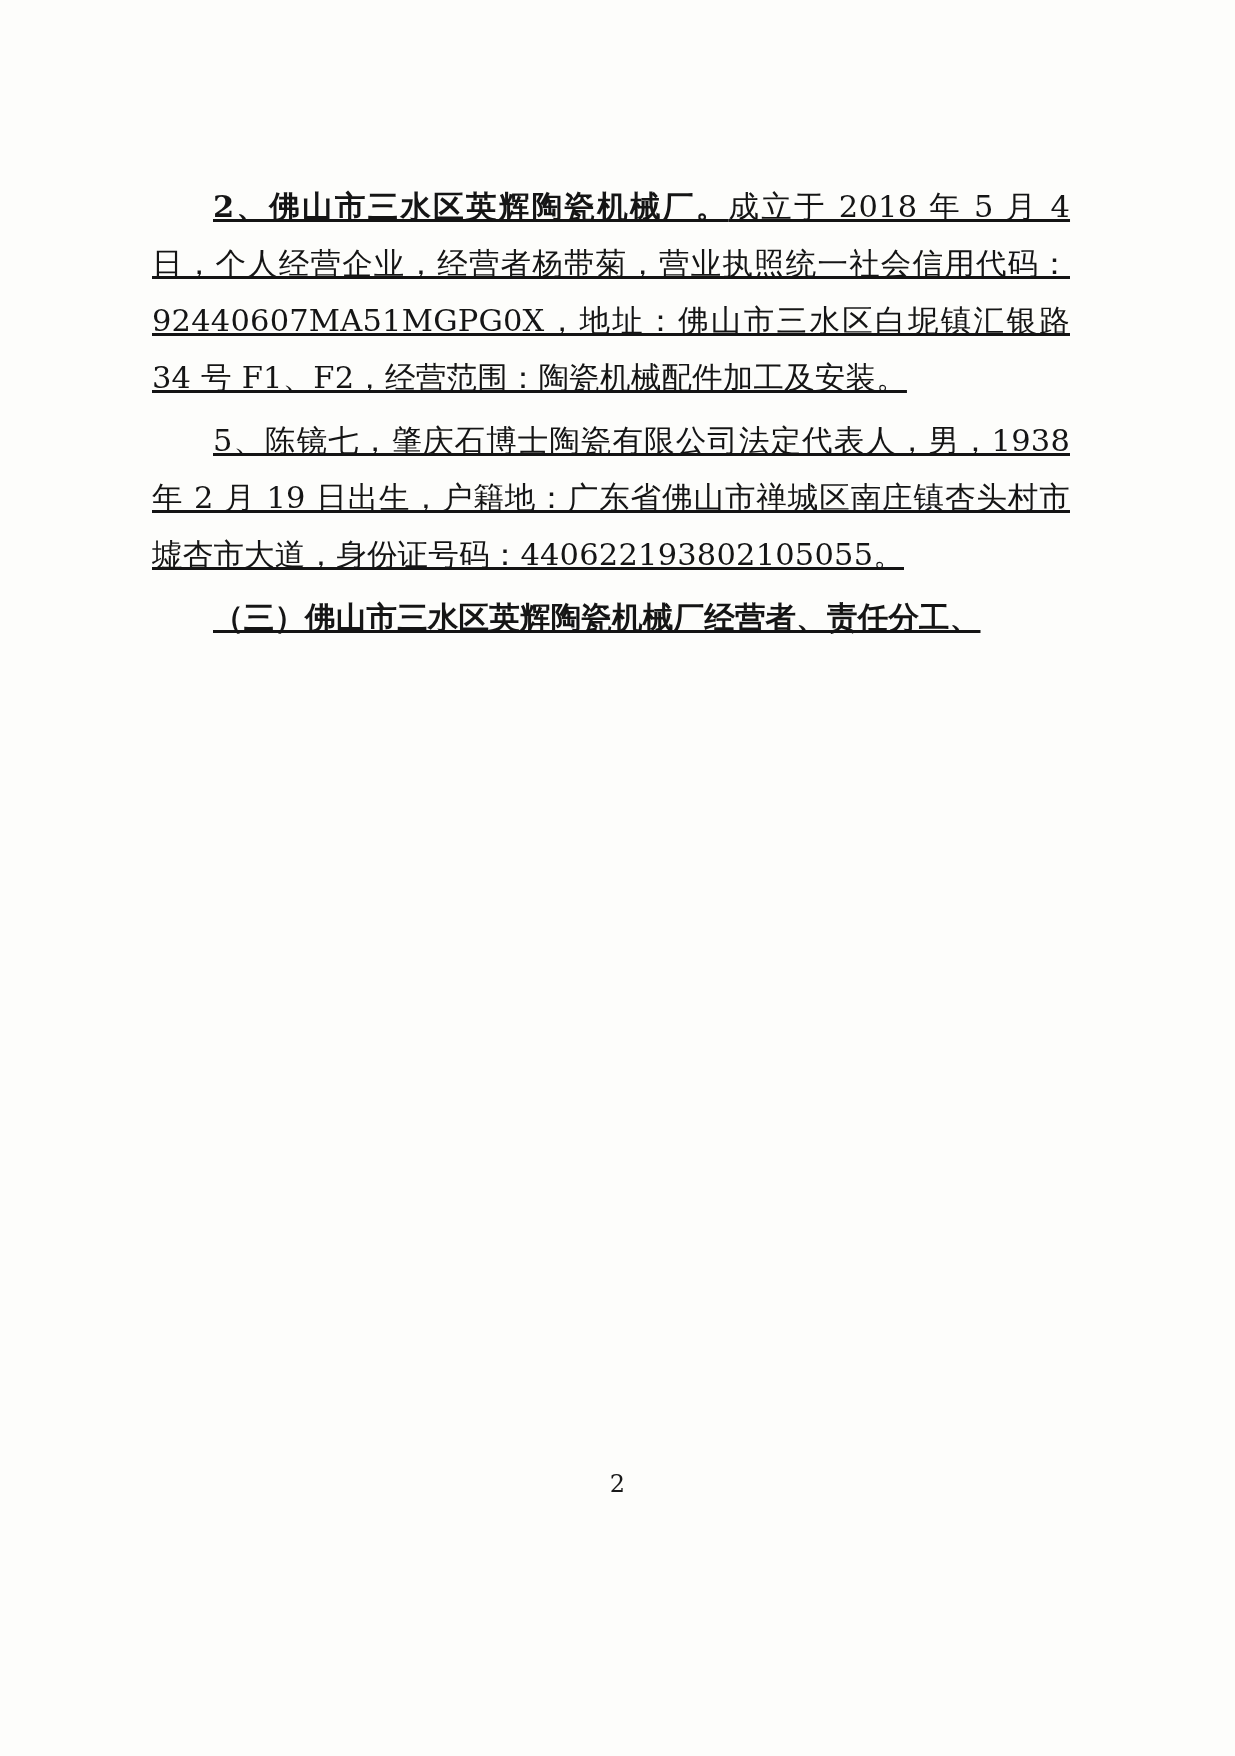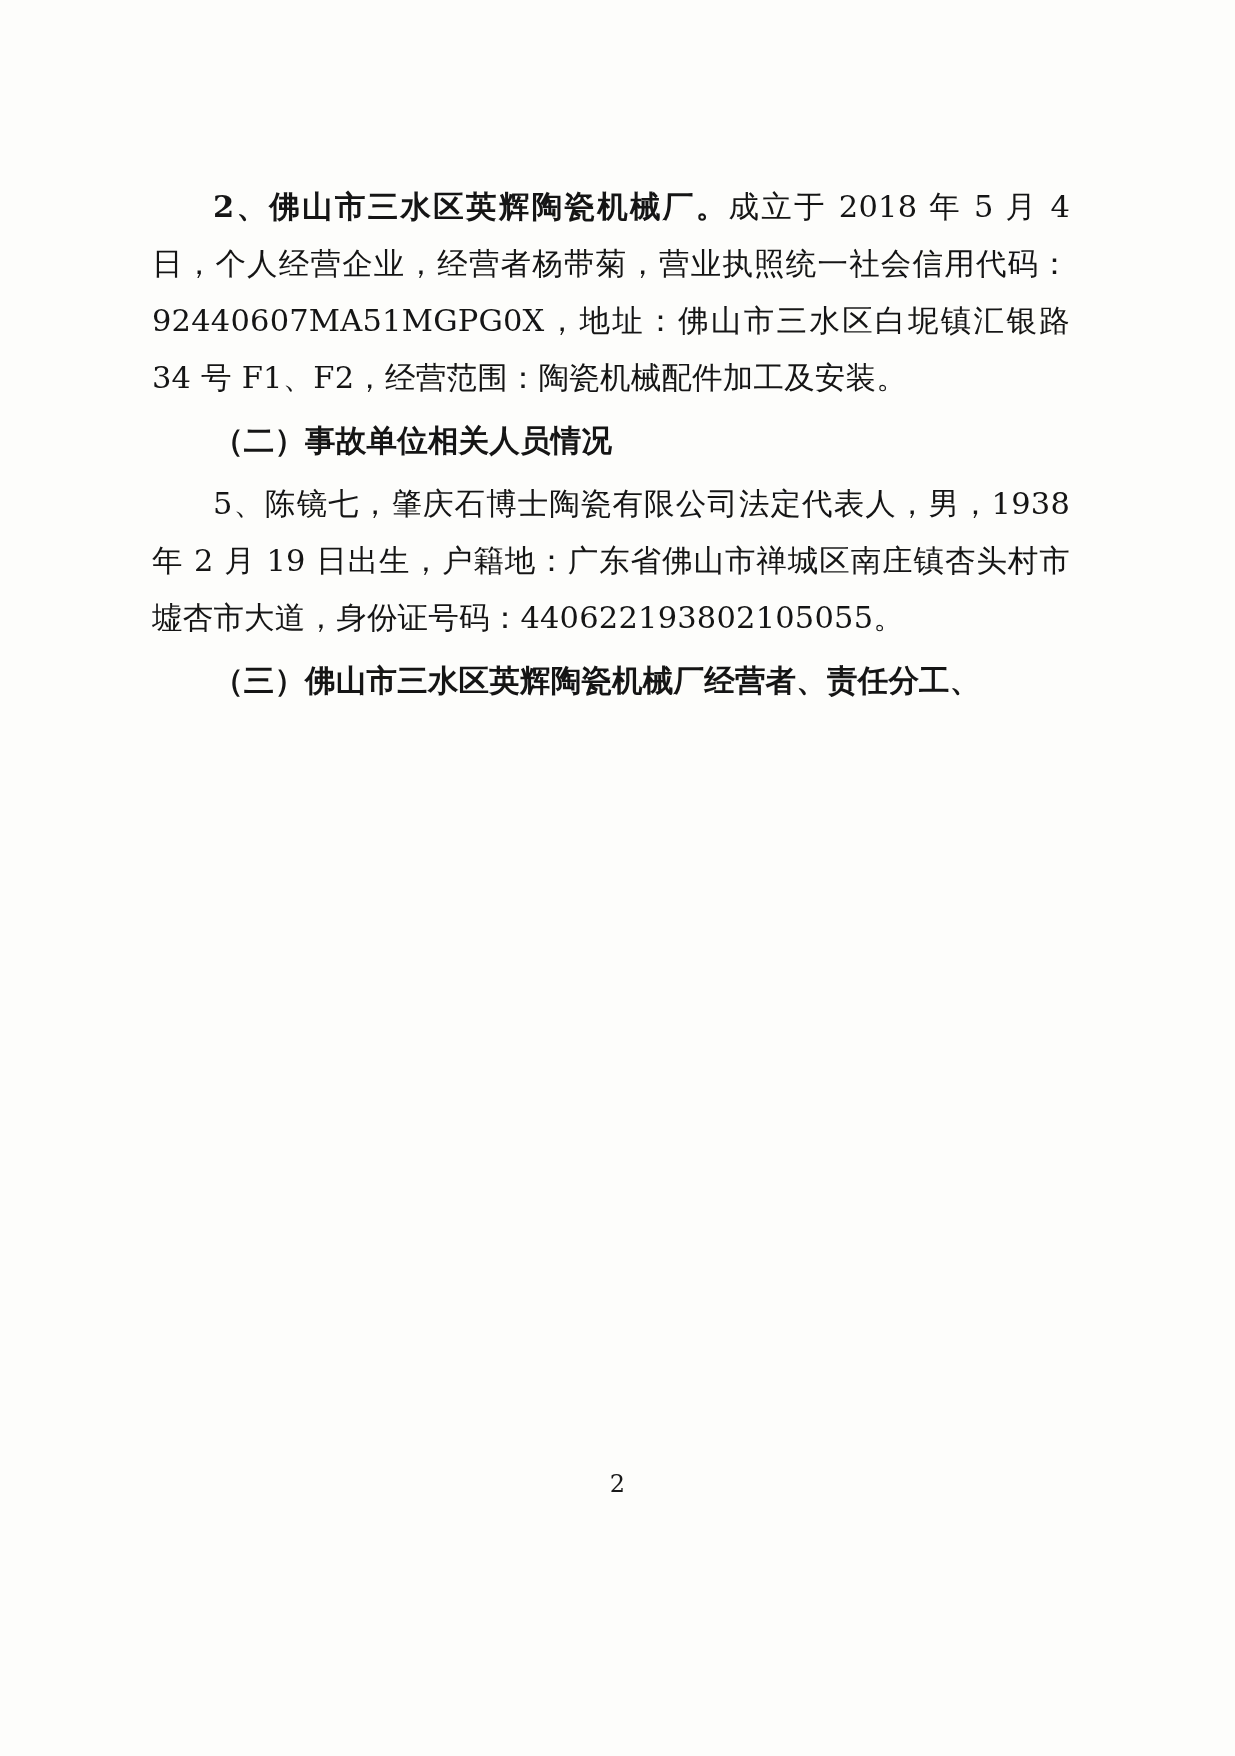"2、佛山市三水区英辉陶瓷机械厂。成立于 2018 年 5 月" .content { text-decoration: none -> underline }
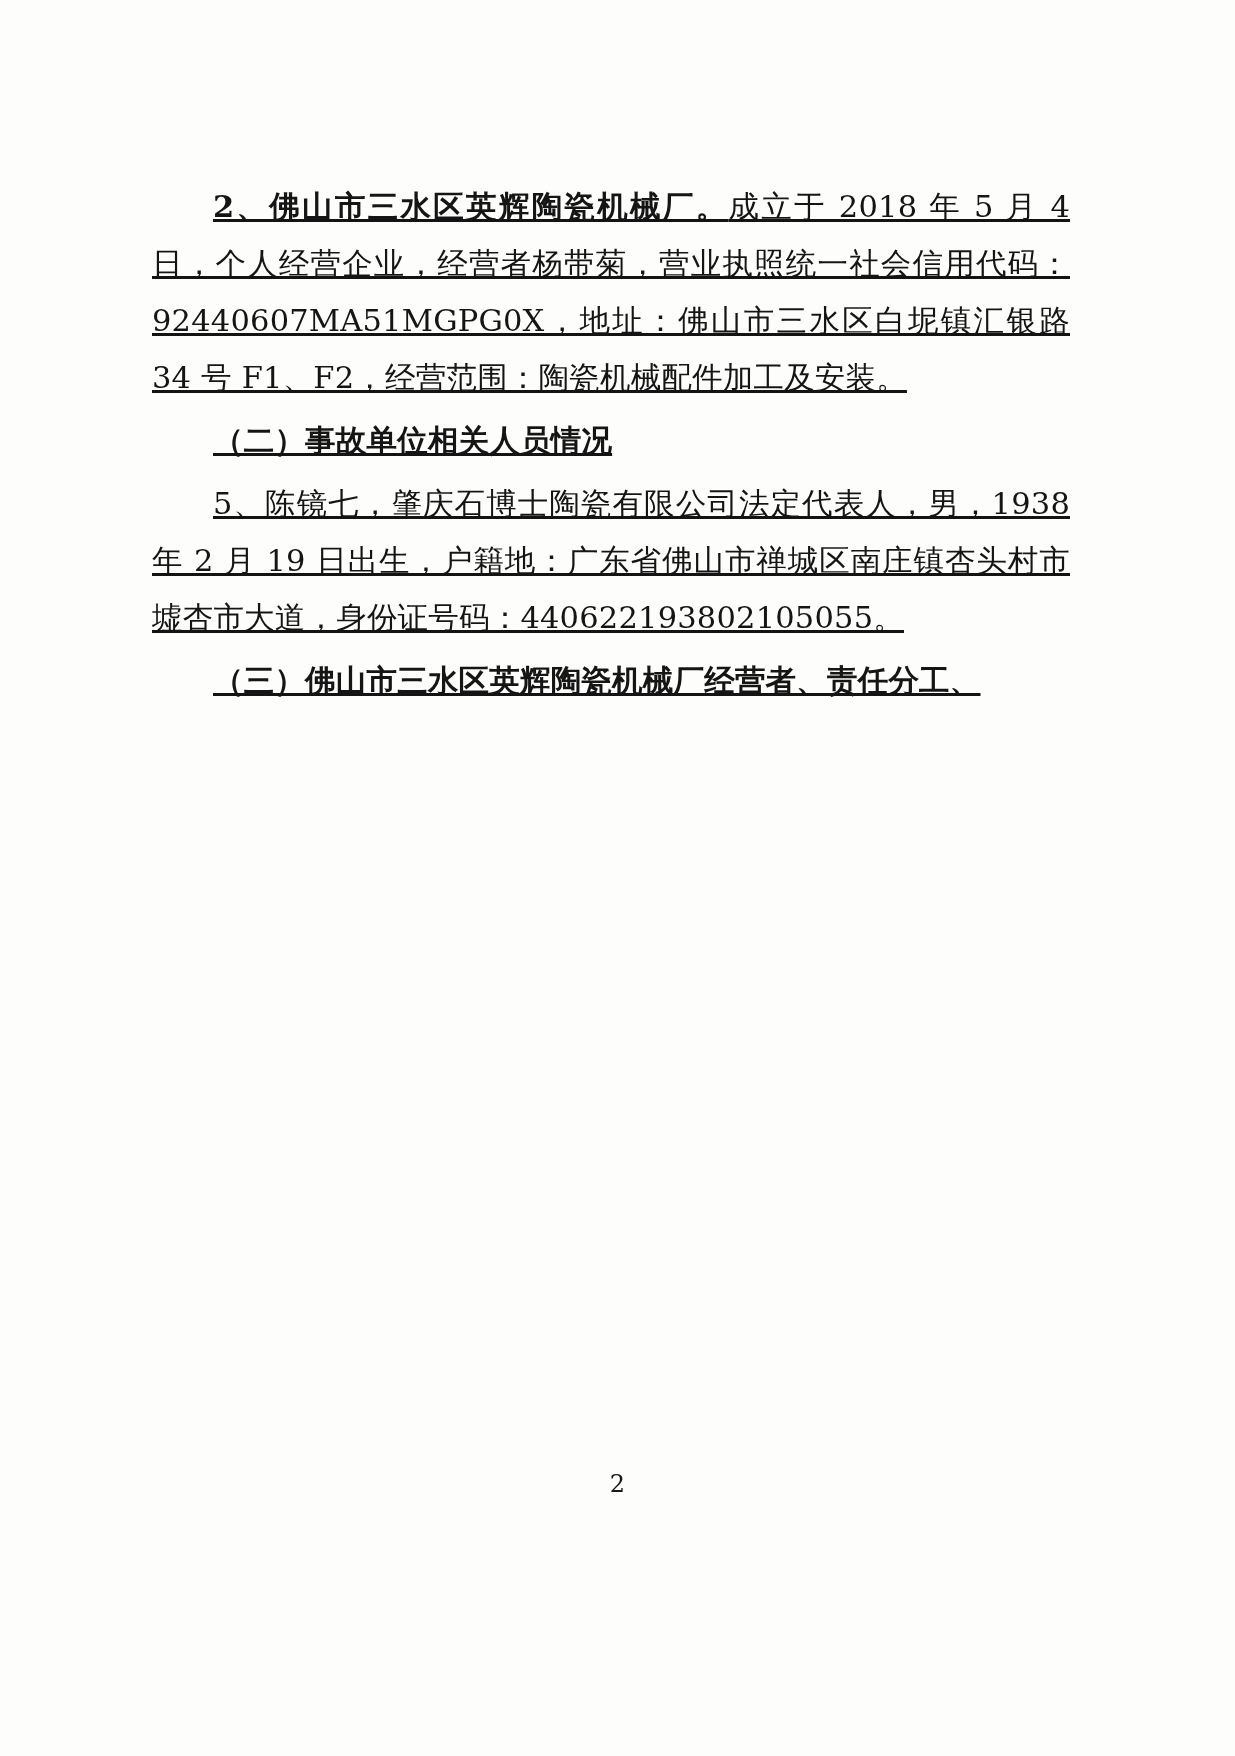"（二）事故单位相关人员情况" p.para { html: <p>（二）事故单位相关人员情况</p> -> none }
